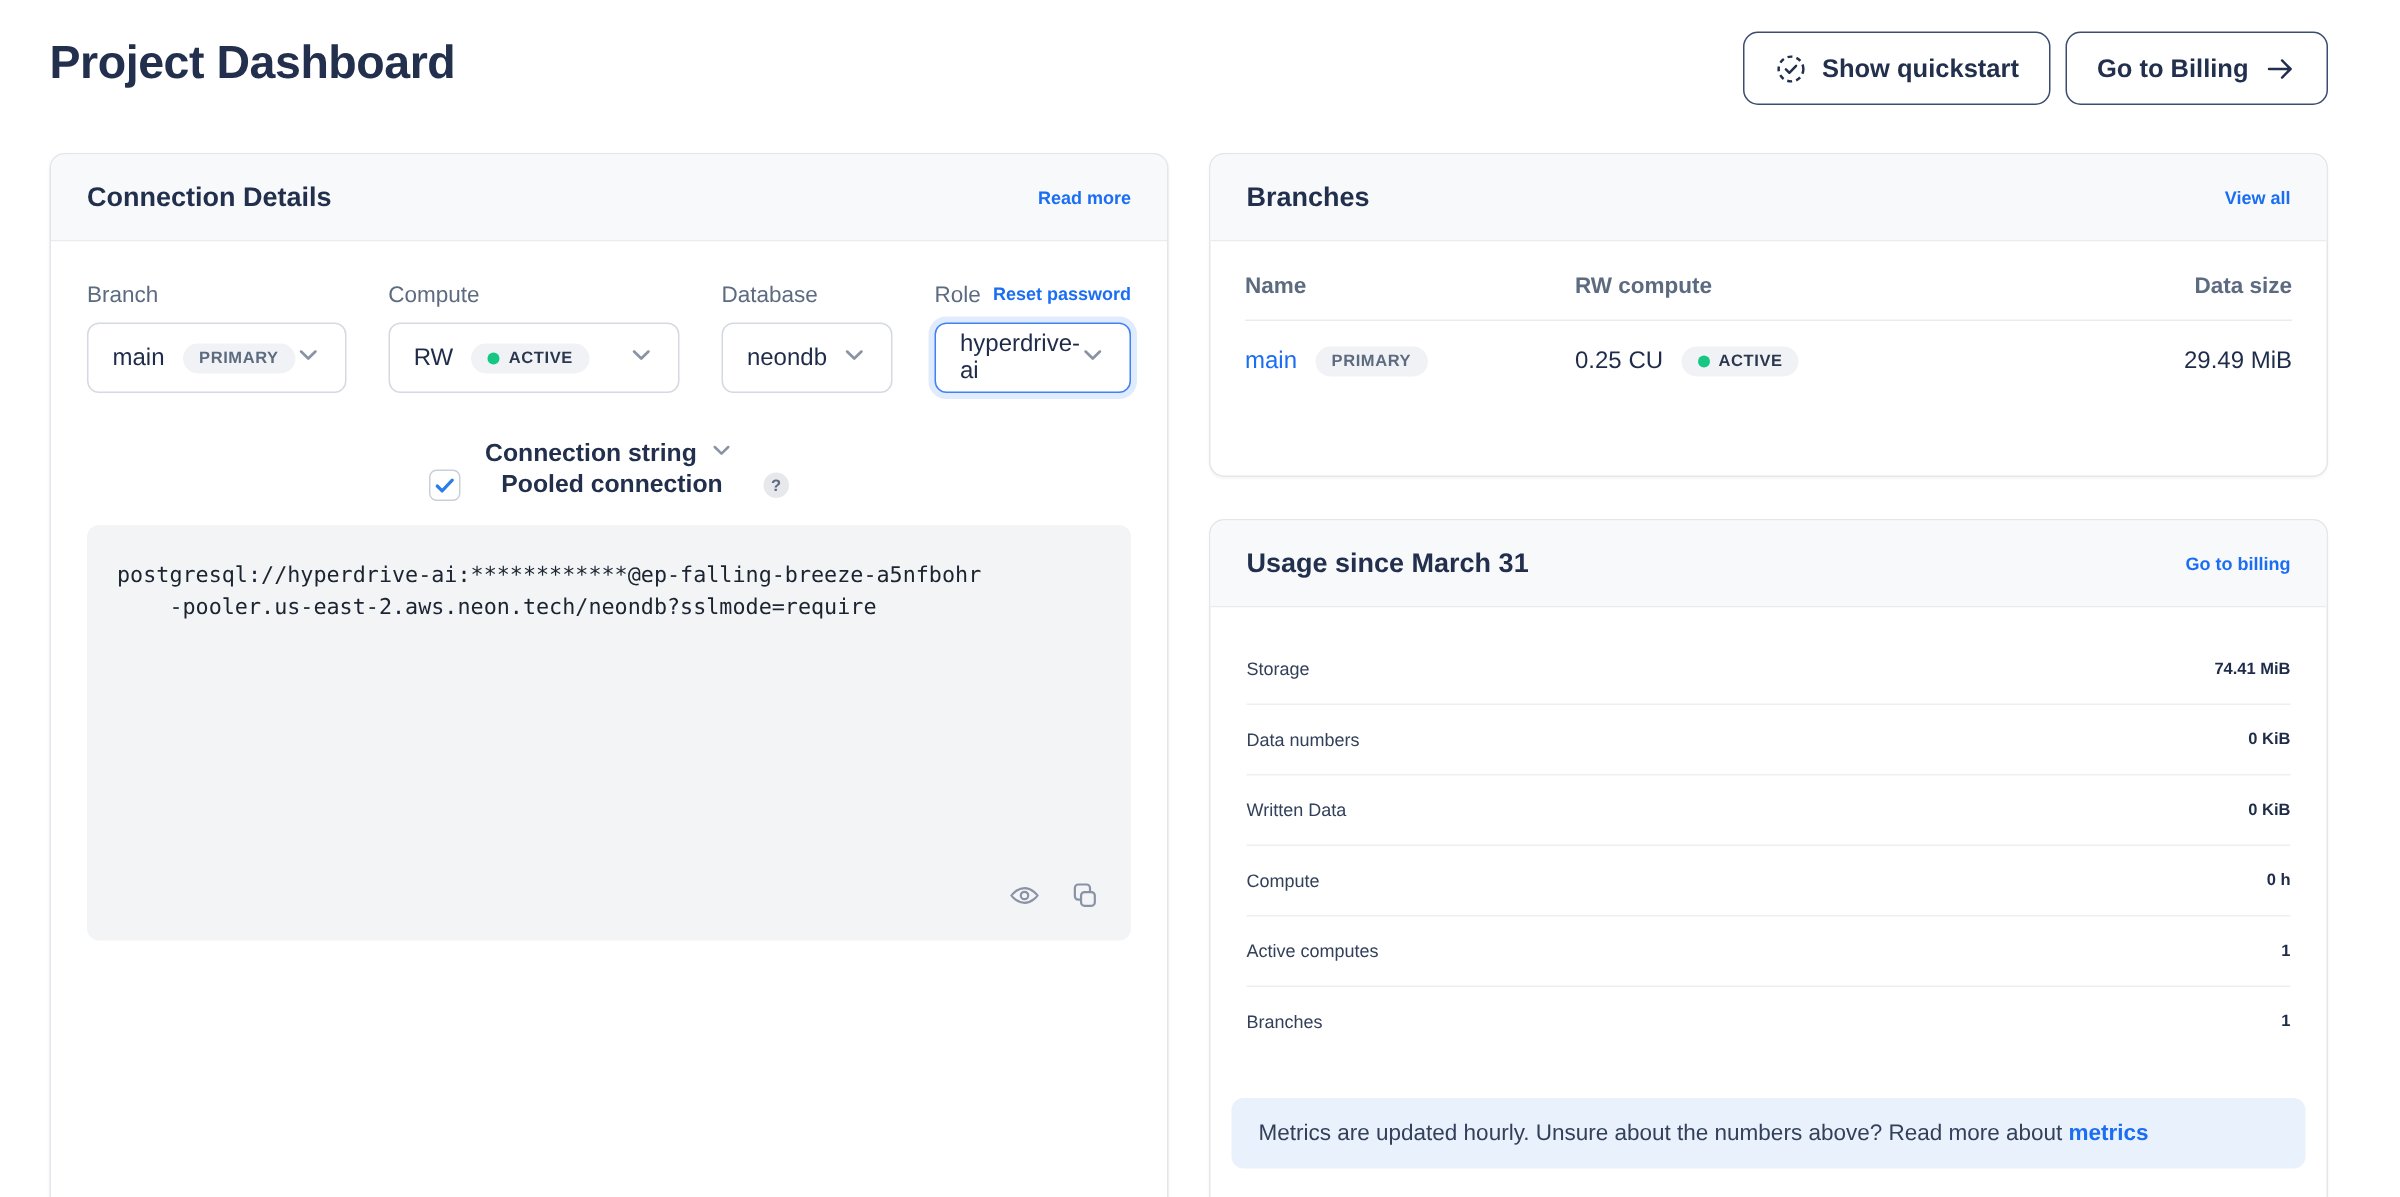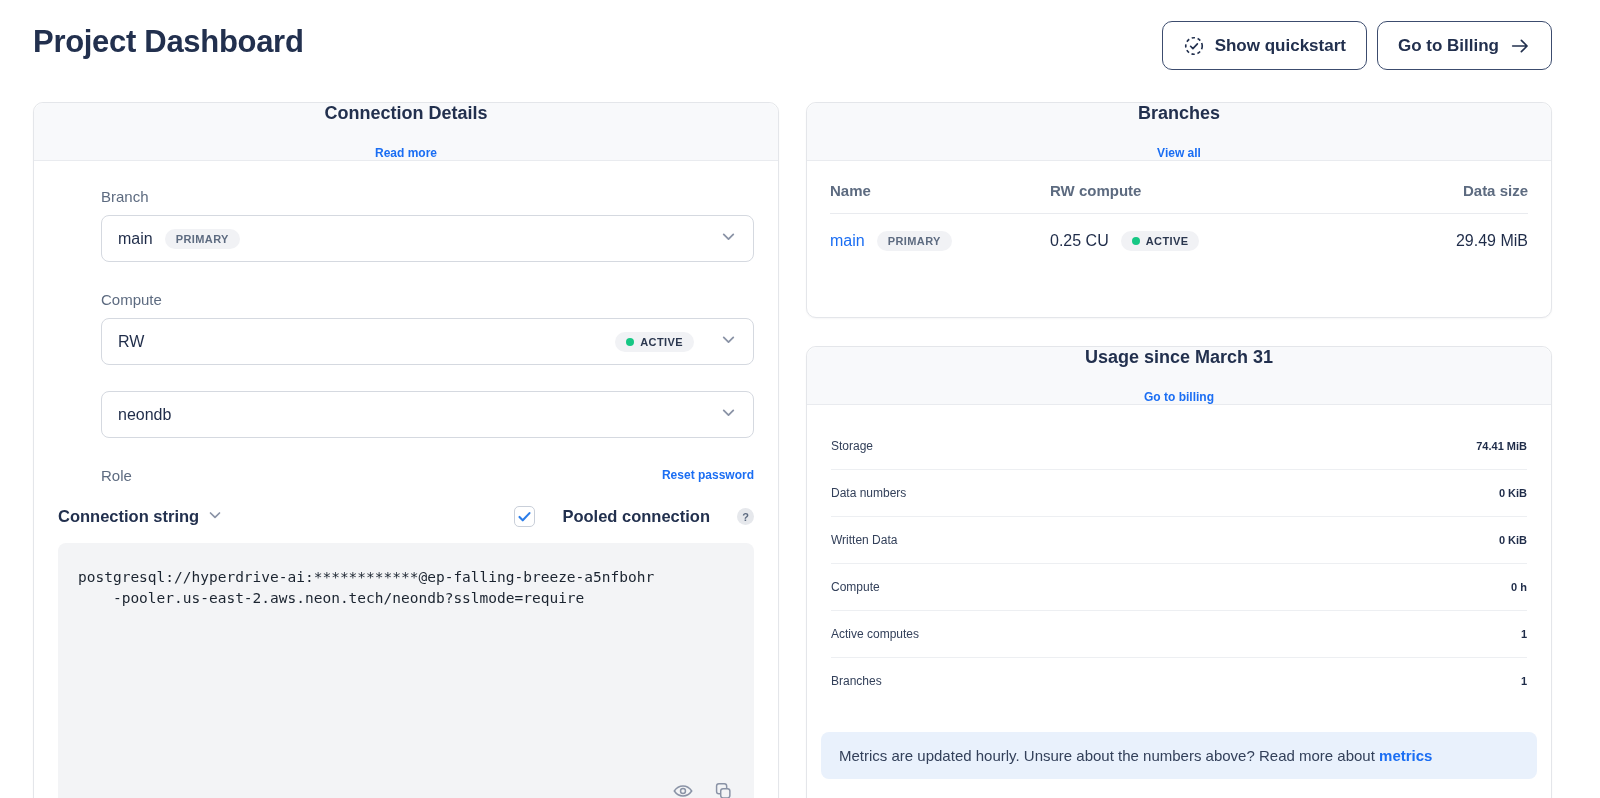"Connection Details" .card-header { flex-direction: column -> none }
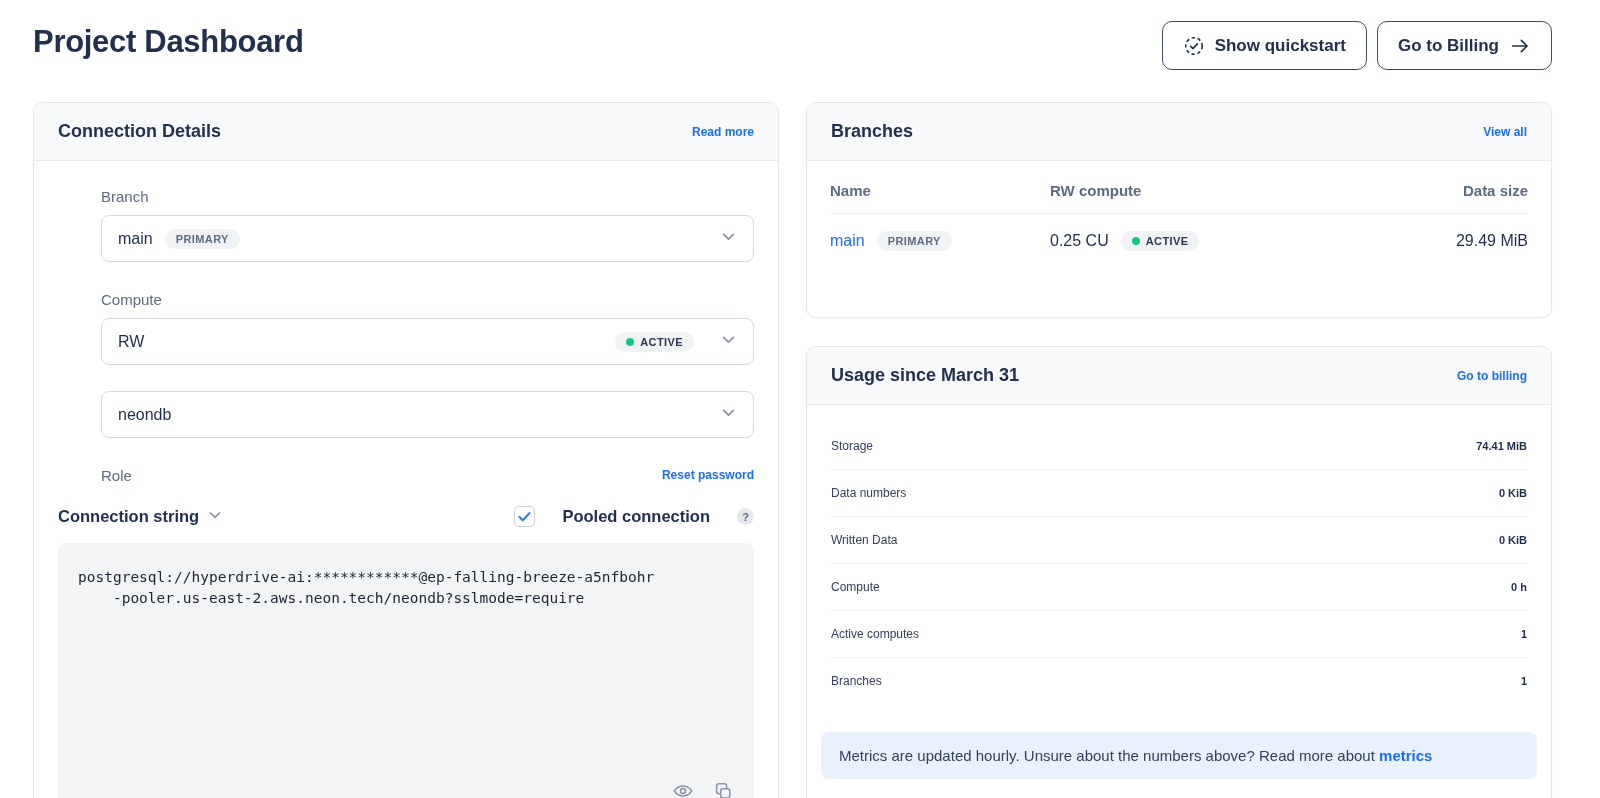"Branch" .form-grid { grid-template-columns: 1fr -> 1fr 1fr 1fr 1fr; margin-left: 43px -> none }
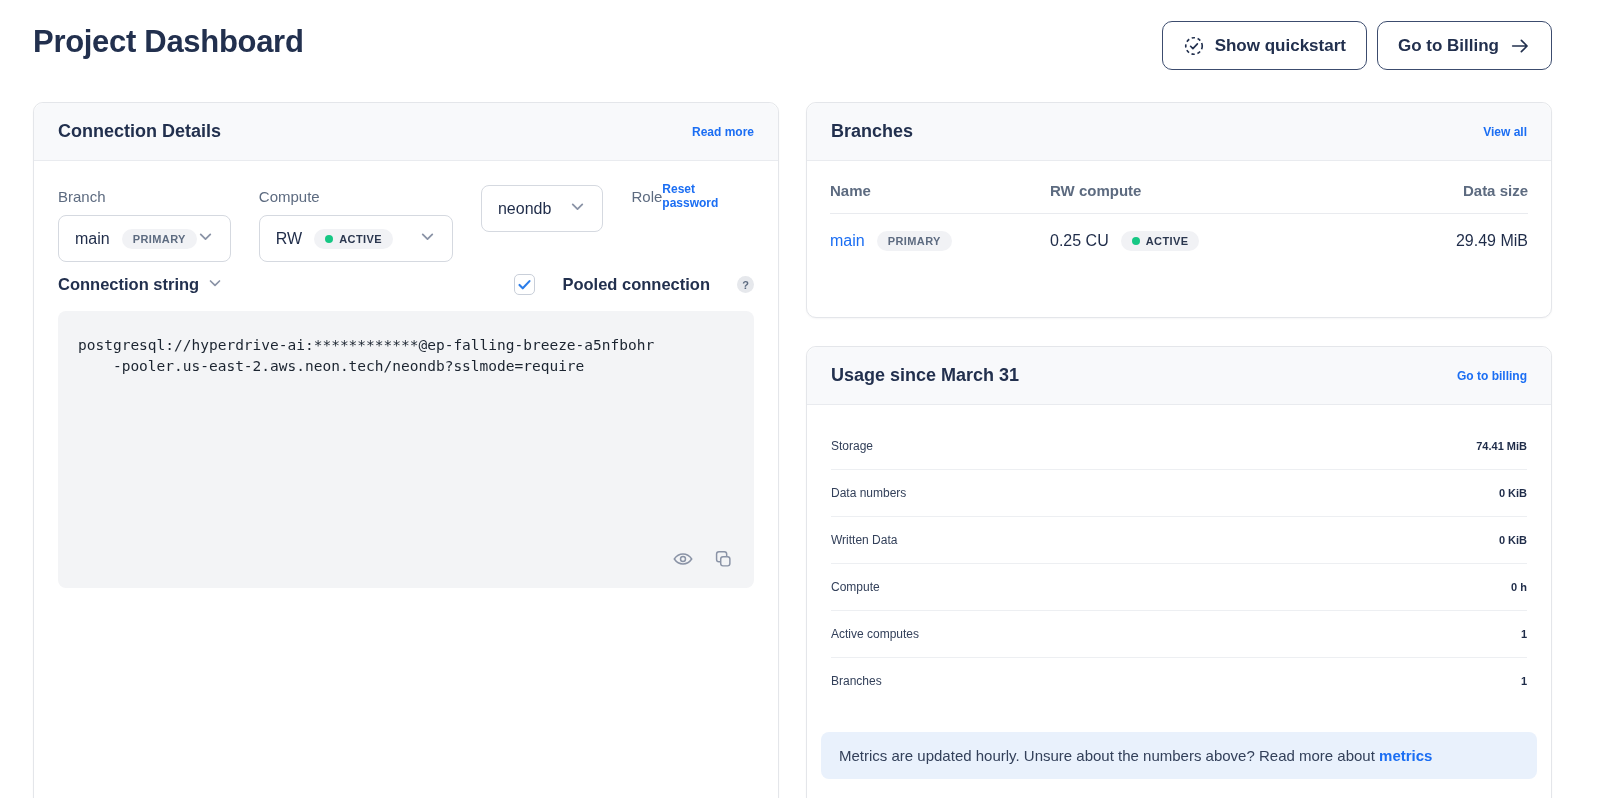"Database" div.field-label-row { html: none -> <div> <span>Database</span> </div> }
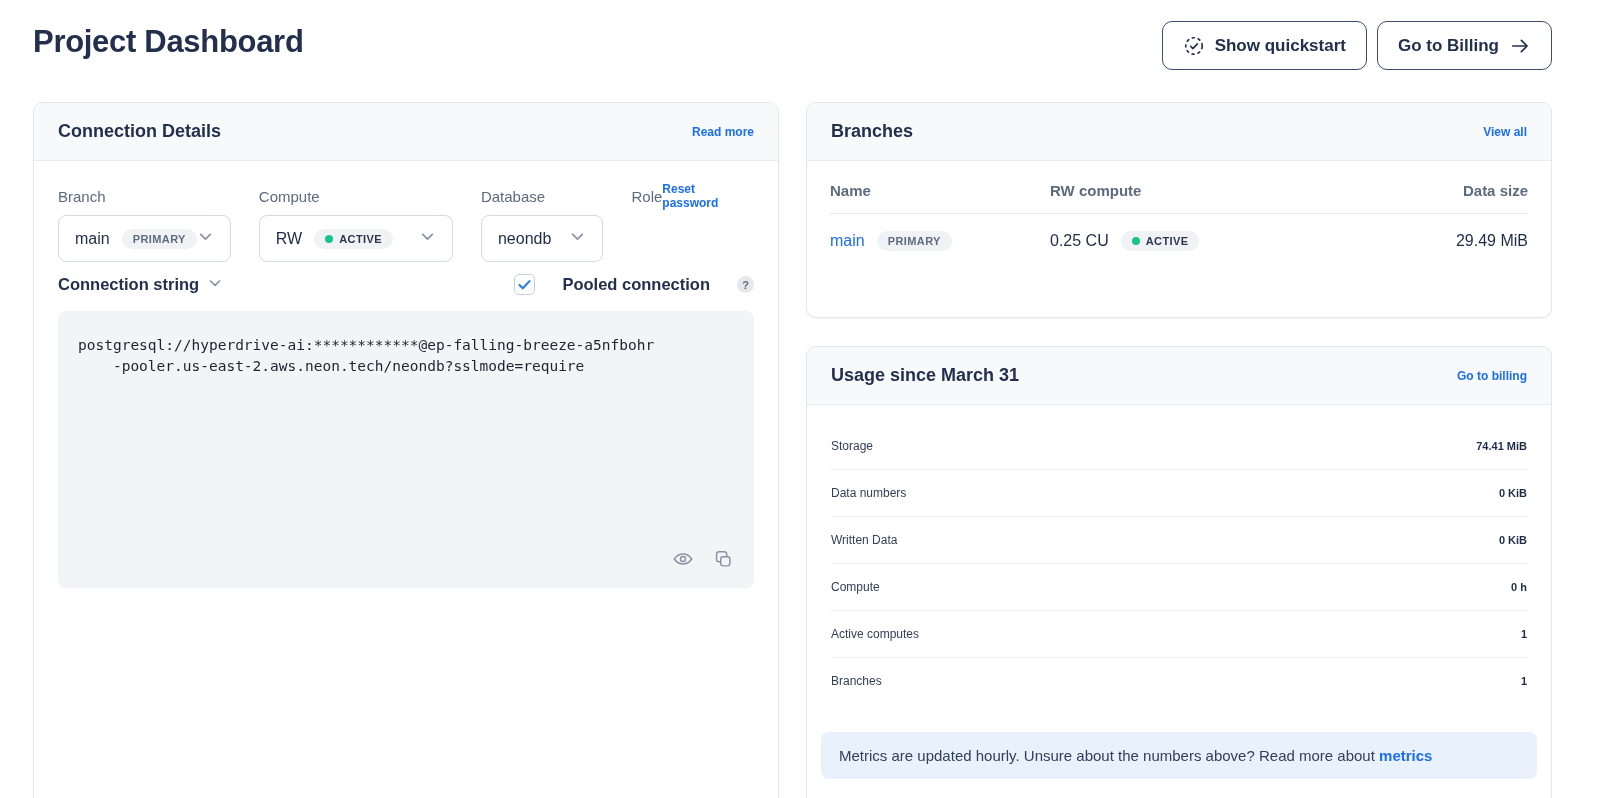"hyperdrive-ai" div.select { html: none -> <div> <span>hyperdrive-ai</span> <span></span> <span> <svg> <path></path> </svg> </span> </div> }
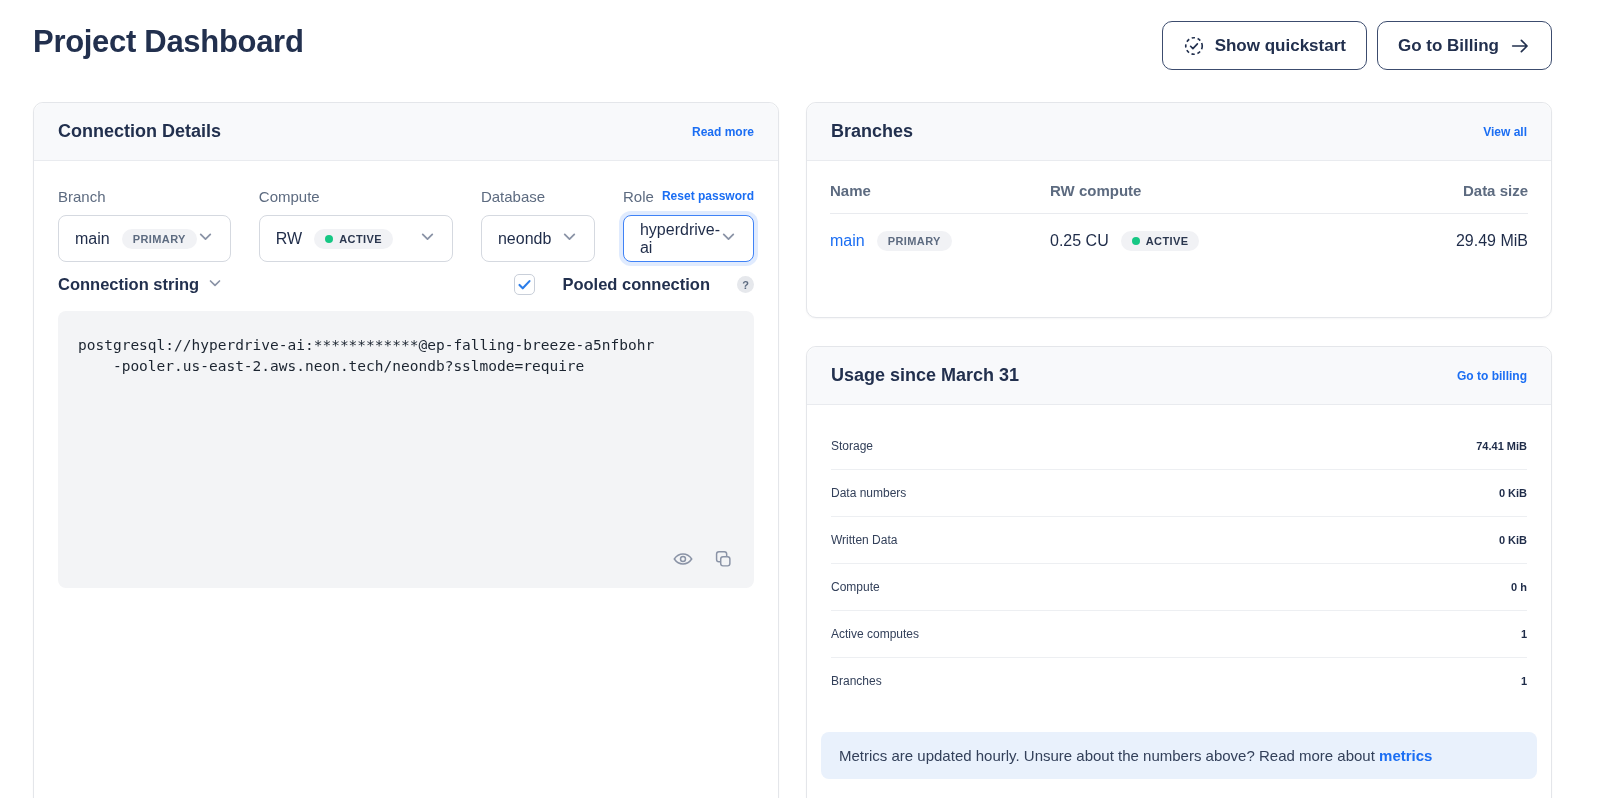"Connection string" .conn-string-row { flex-direction: none -> column; margin-top: 12px -> 30px }
